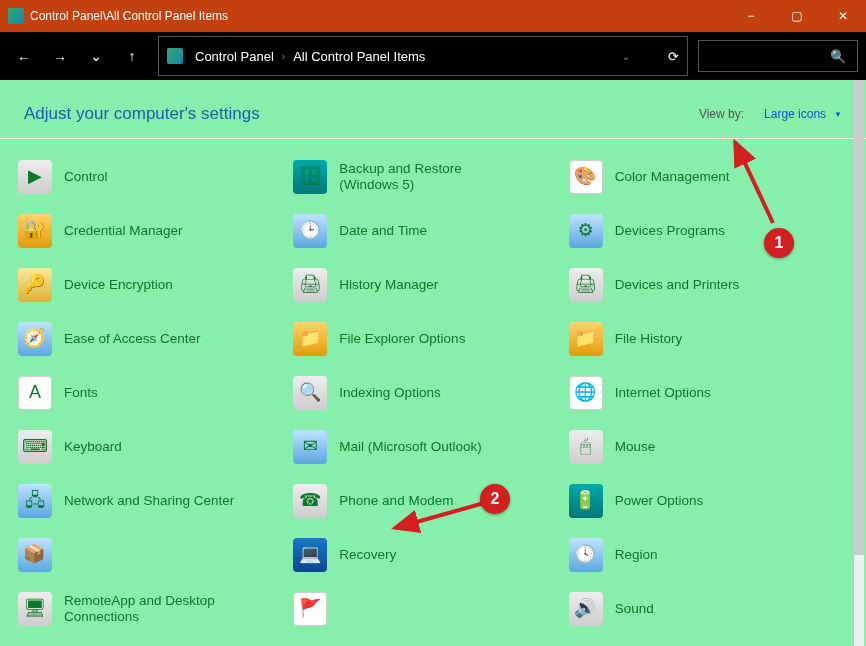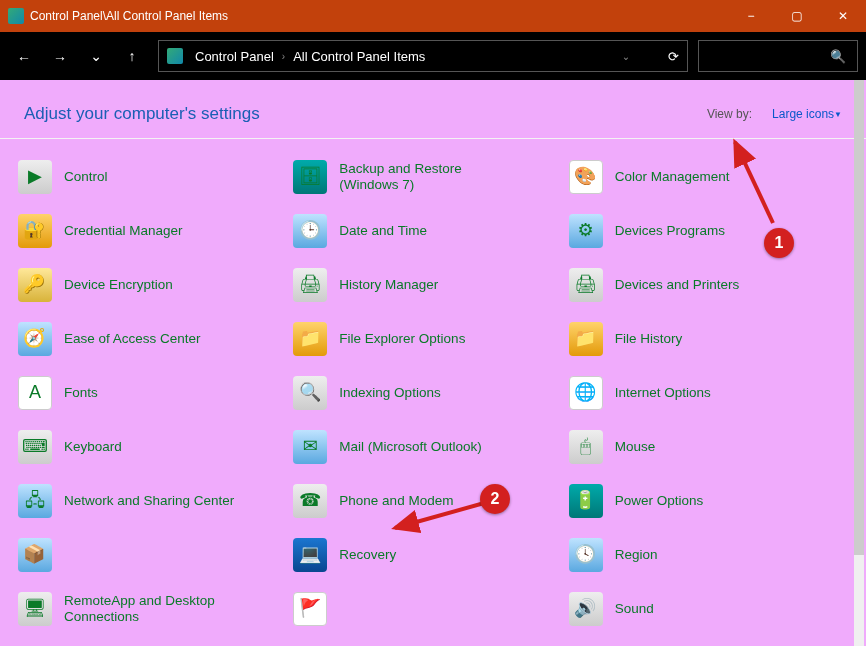"Control Panel" .addr { height: 32px -> 40px }
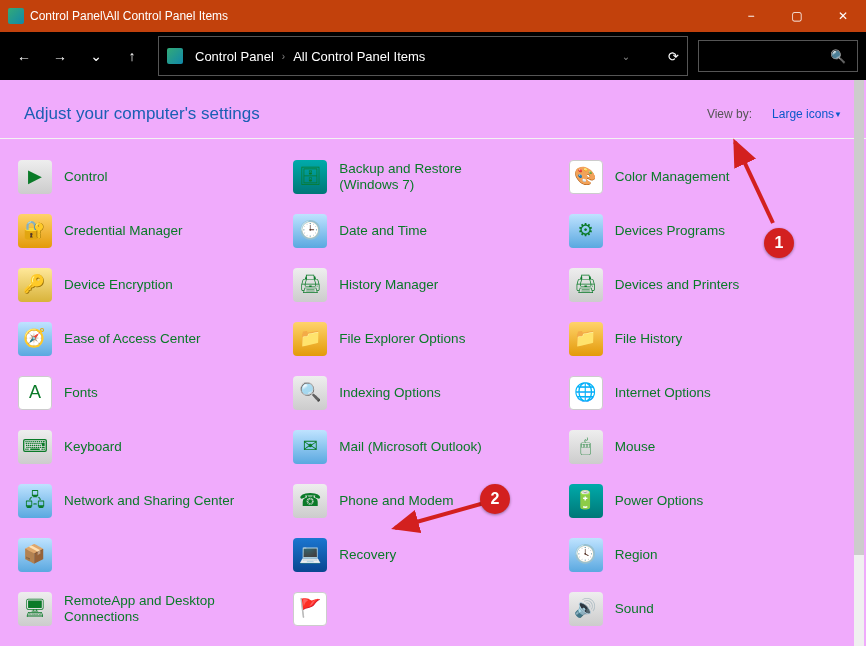"Adjust your computer's settings" .content { background: #f0abfc -> #86efac }
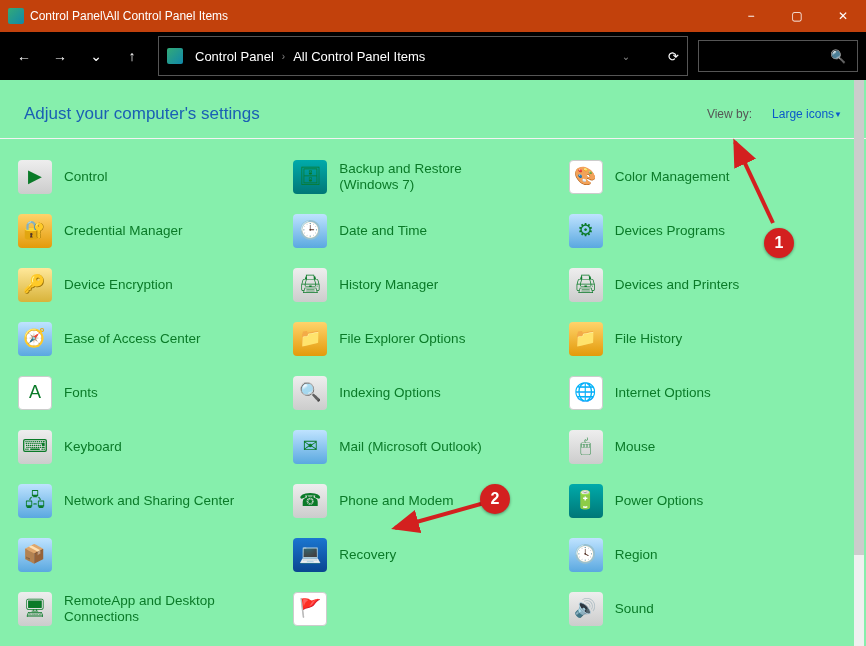"Large icons" .viewby-val { gap: 0 -> 8px }
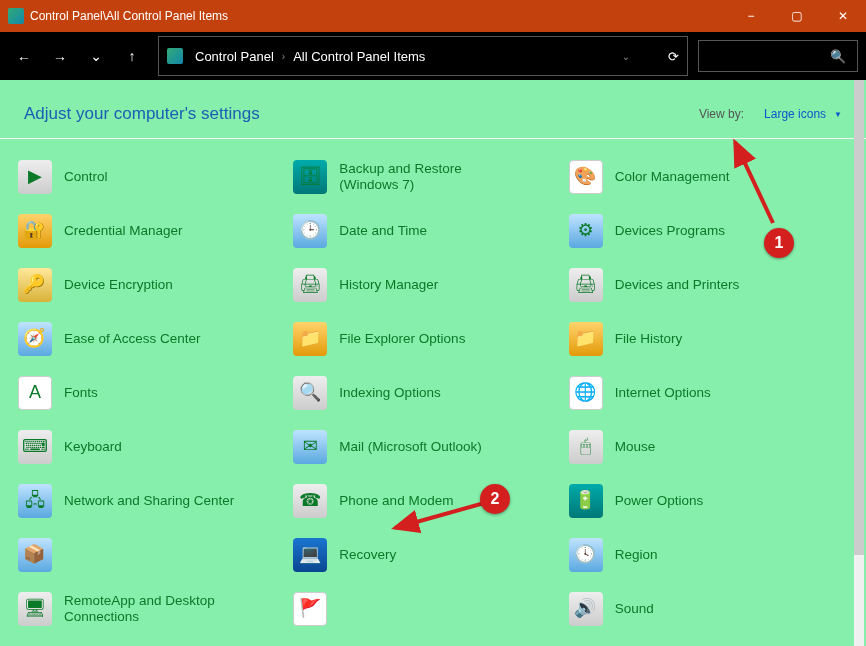"Backup and Restore (Windows 7)" div.label { text: 7 -> 5 }
